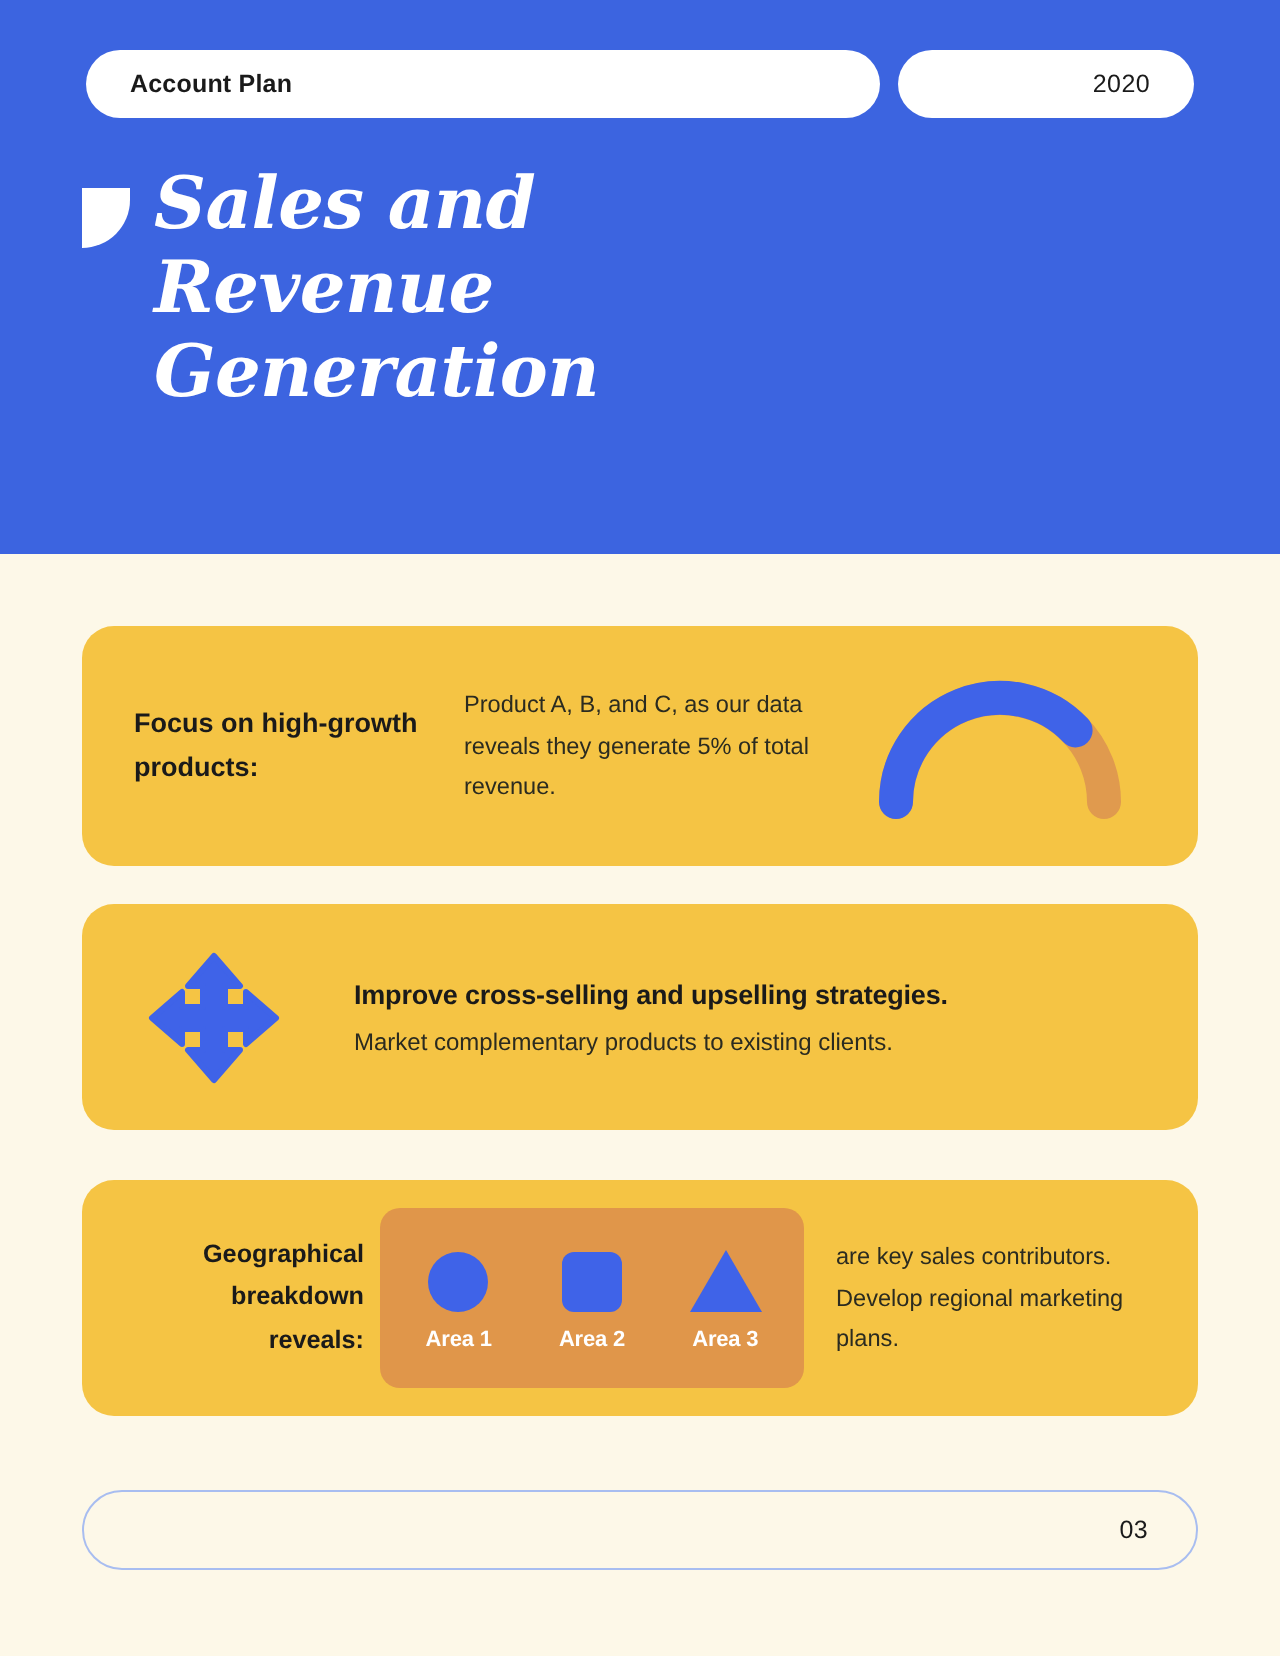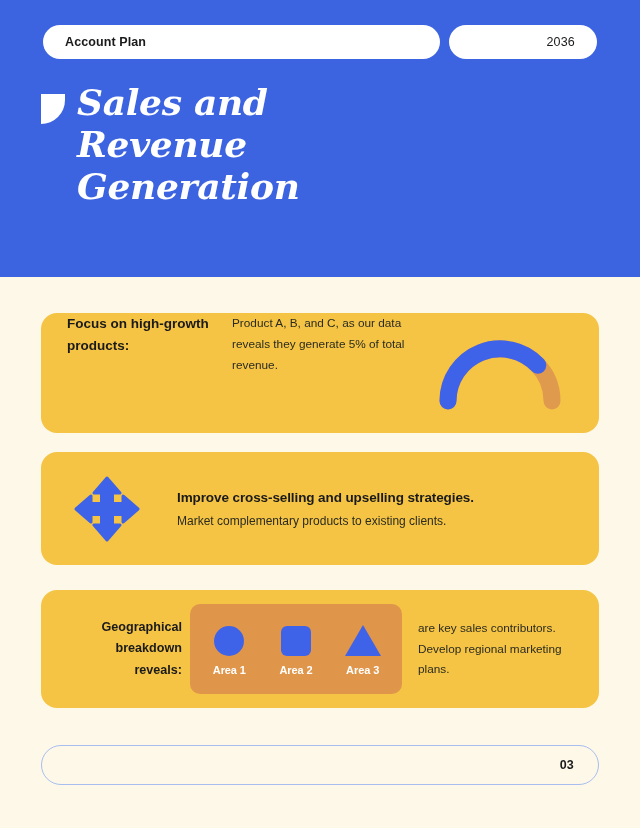"2036" span { text: 2036 -> 2020 }
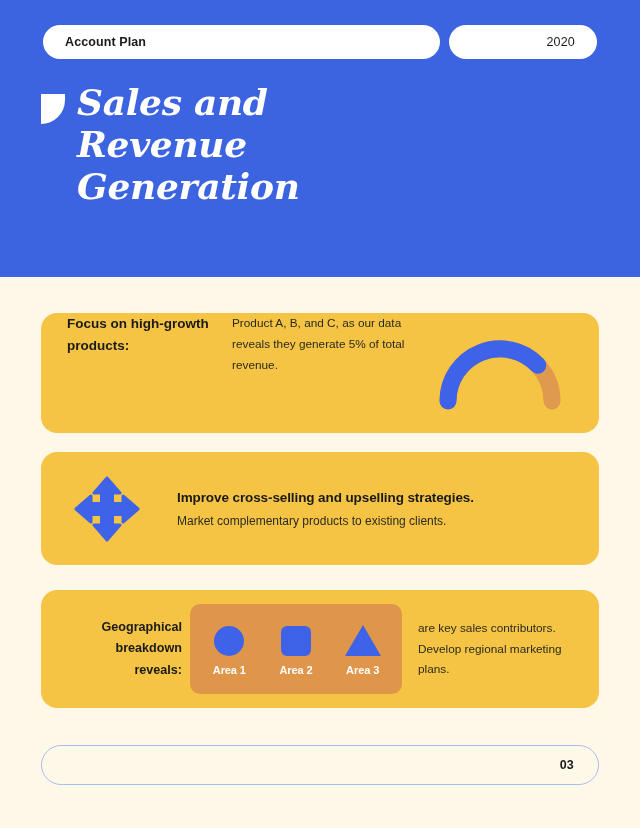"Focus on high-growth products:" .c1-inner { align-items: none -> center }
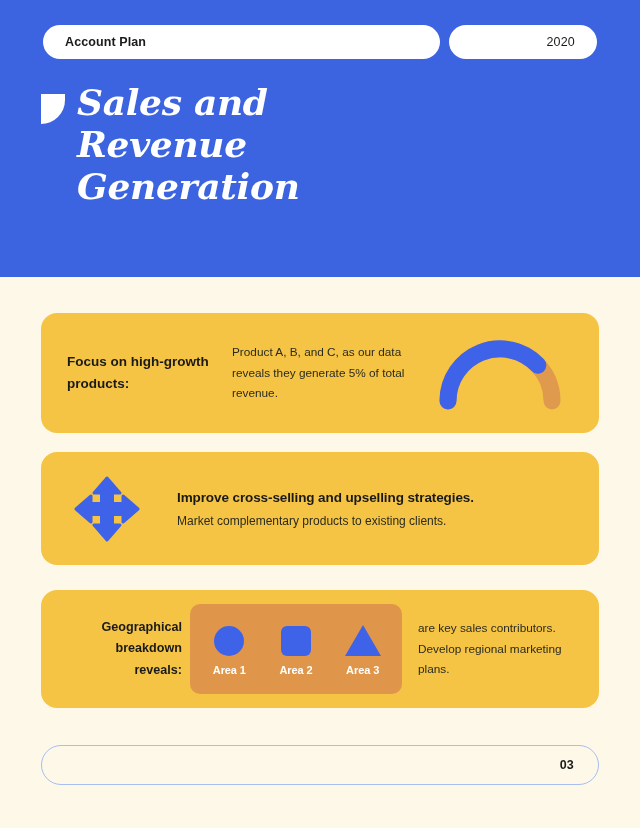"03" .footer span { font-weight: bold -> normal }
